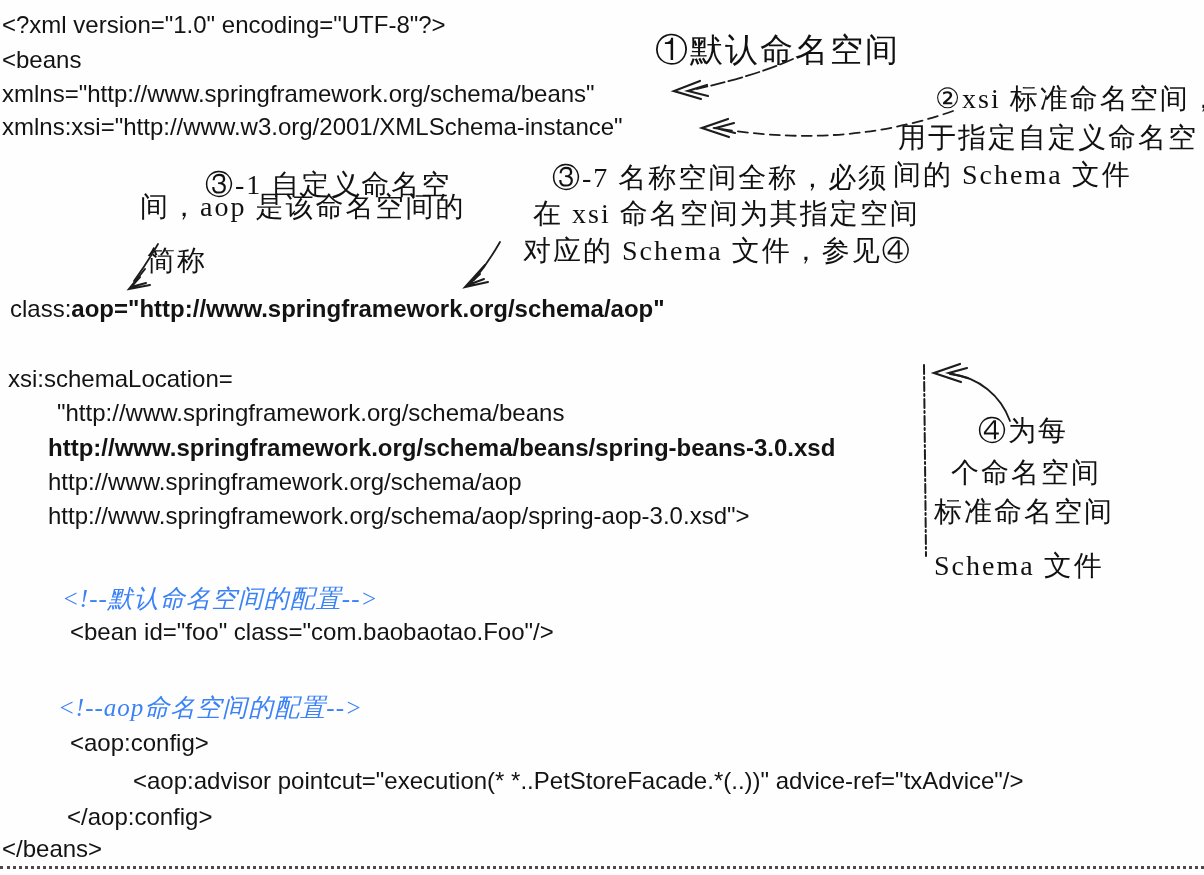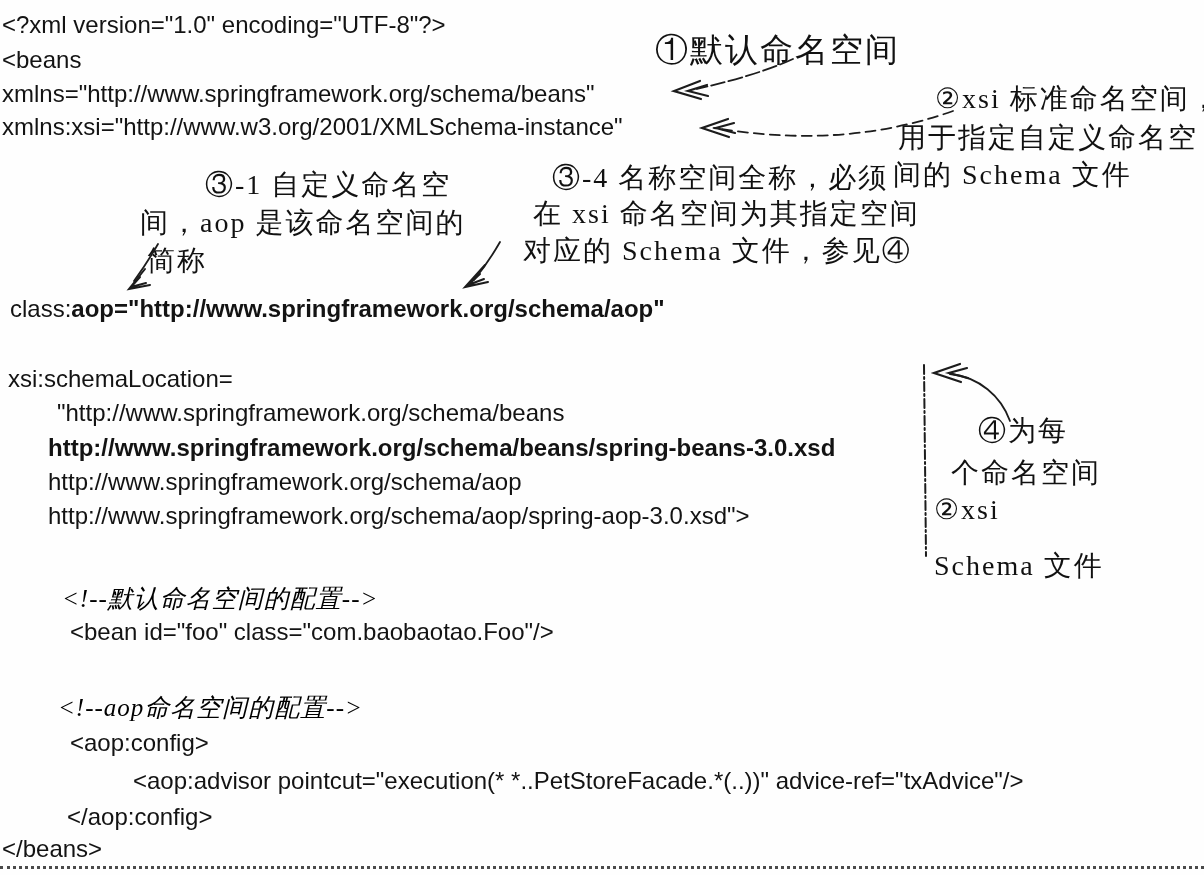"③-4 名称空间全称，必须" div.anno { text: ③-4 -> ③-7 }
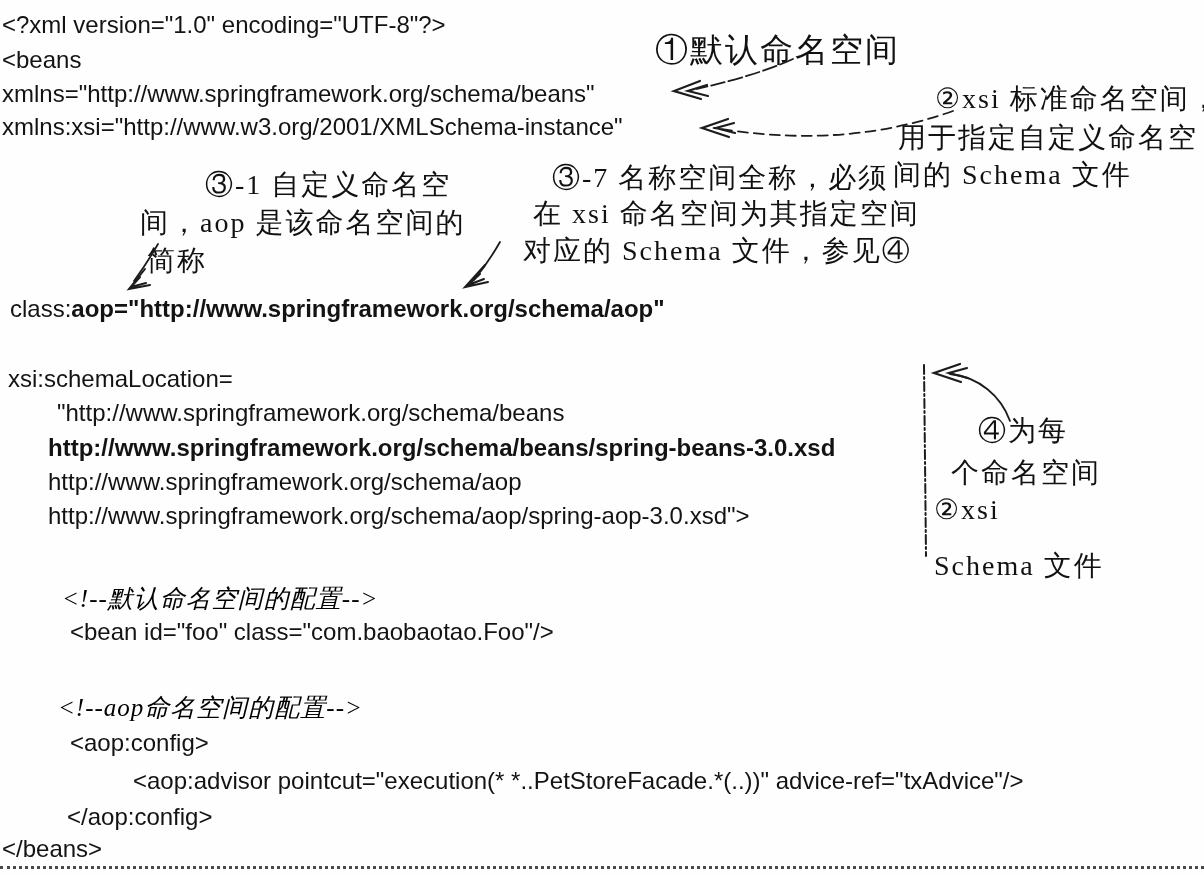"间，aop 是该命名空间的" div.anno { top: 204px -> 188px }
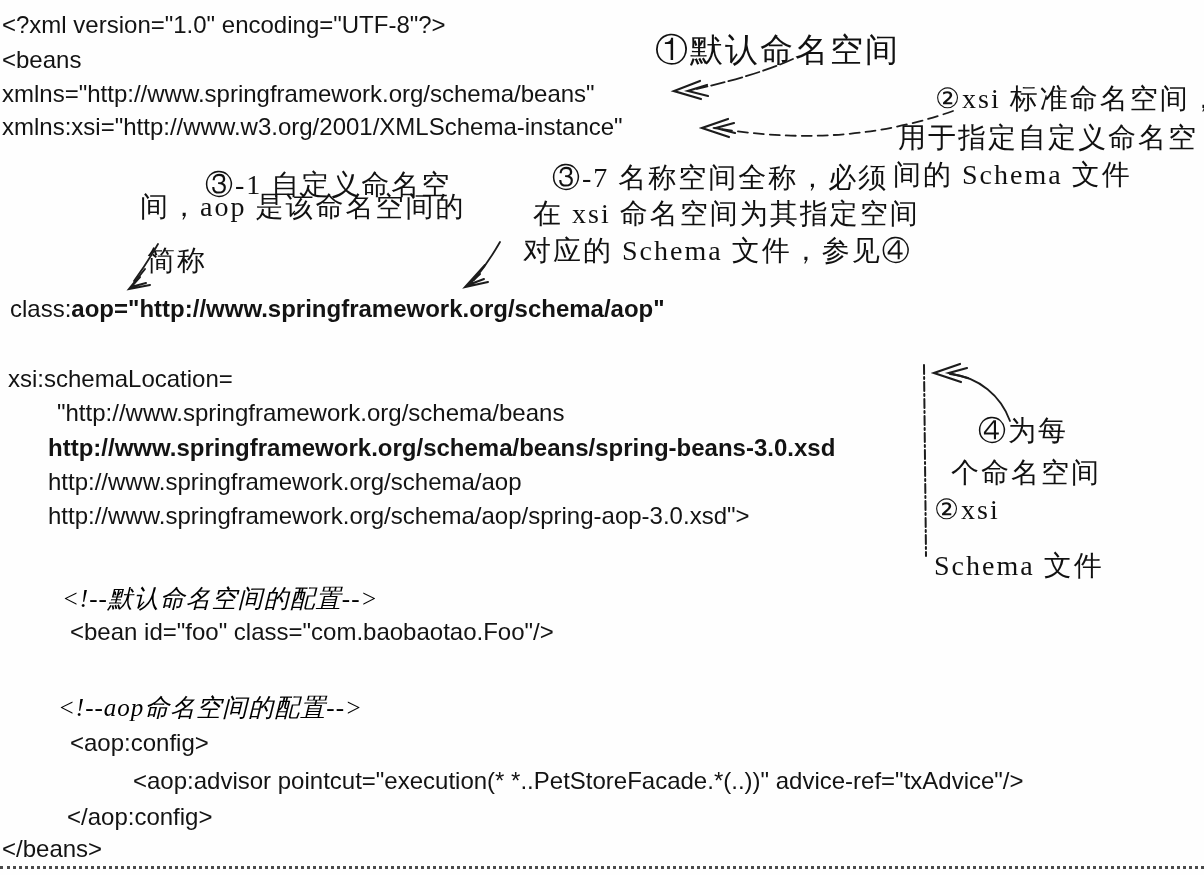"②xsi" div.anno { text: ②xsi -> 标准命名空间 }
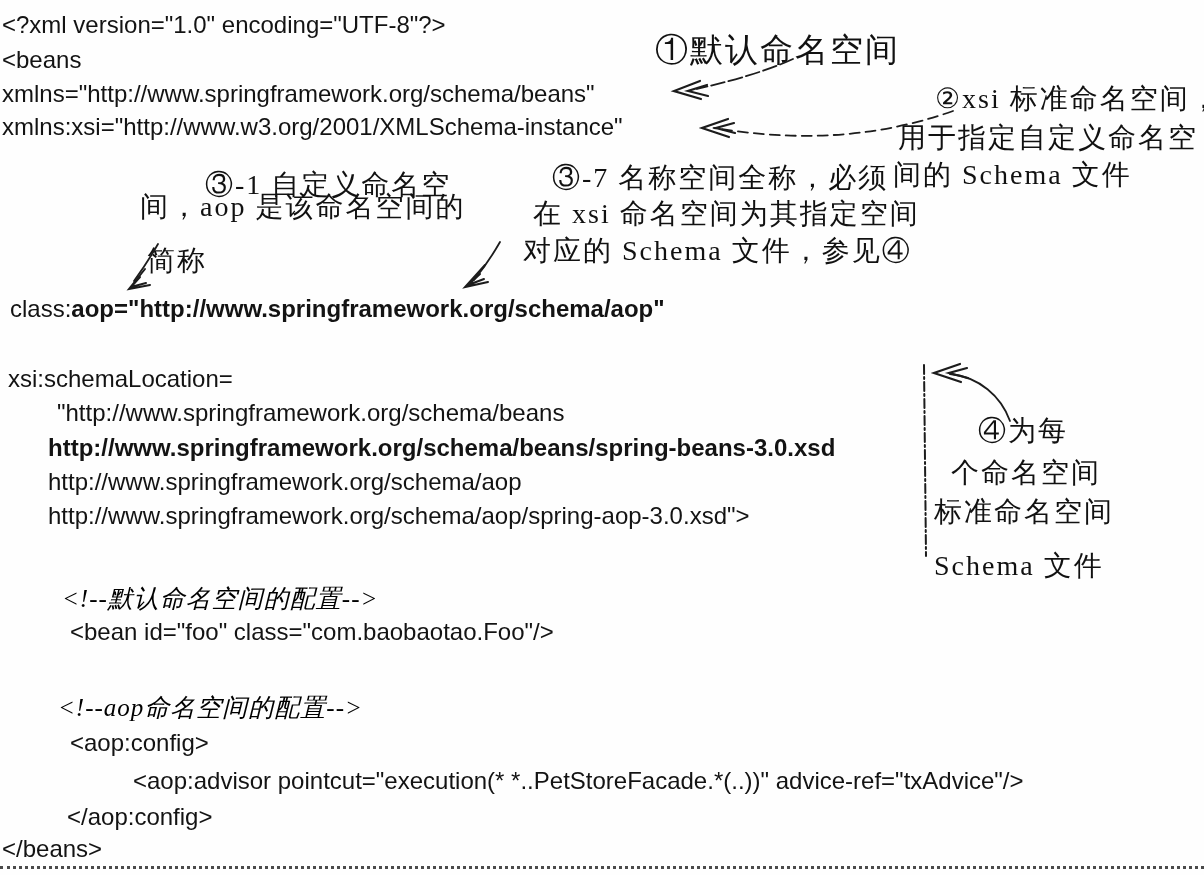"<!--默认命名空间的配置-->" .comment { color: #000000 -> #3b82f6 }
